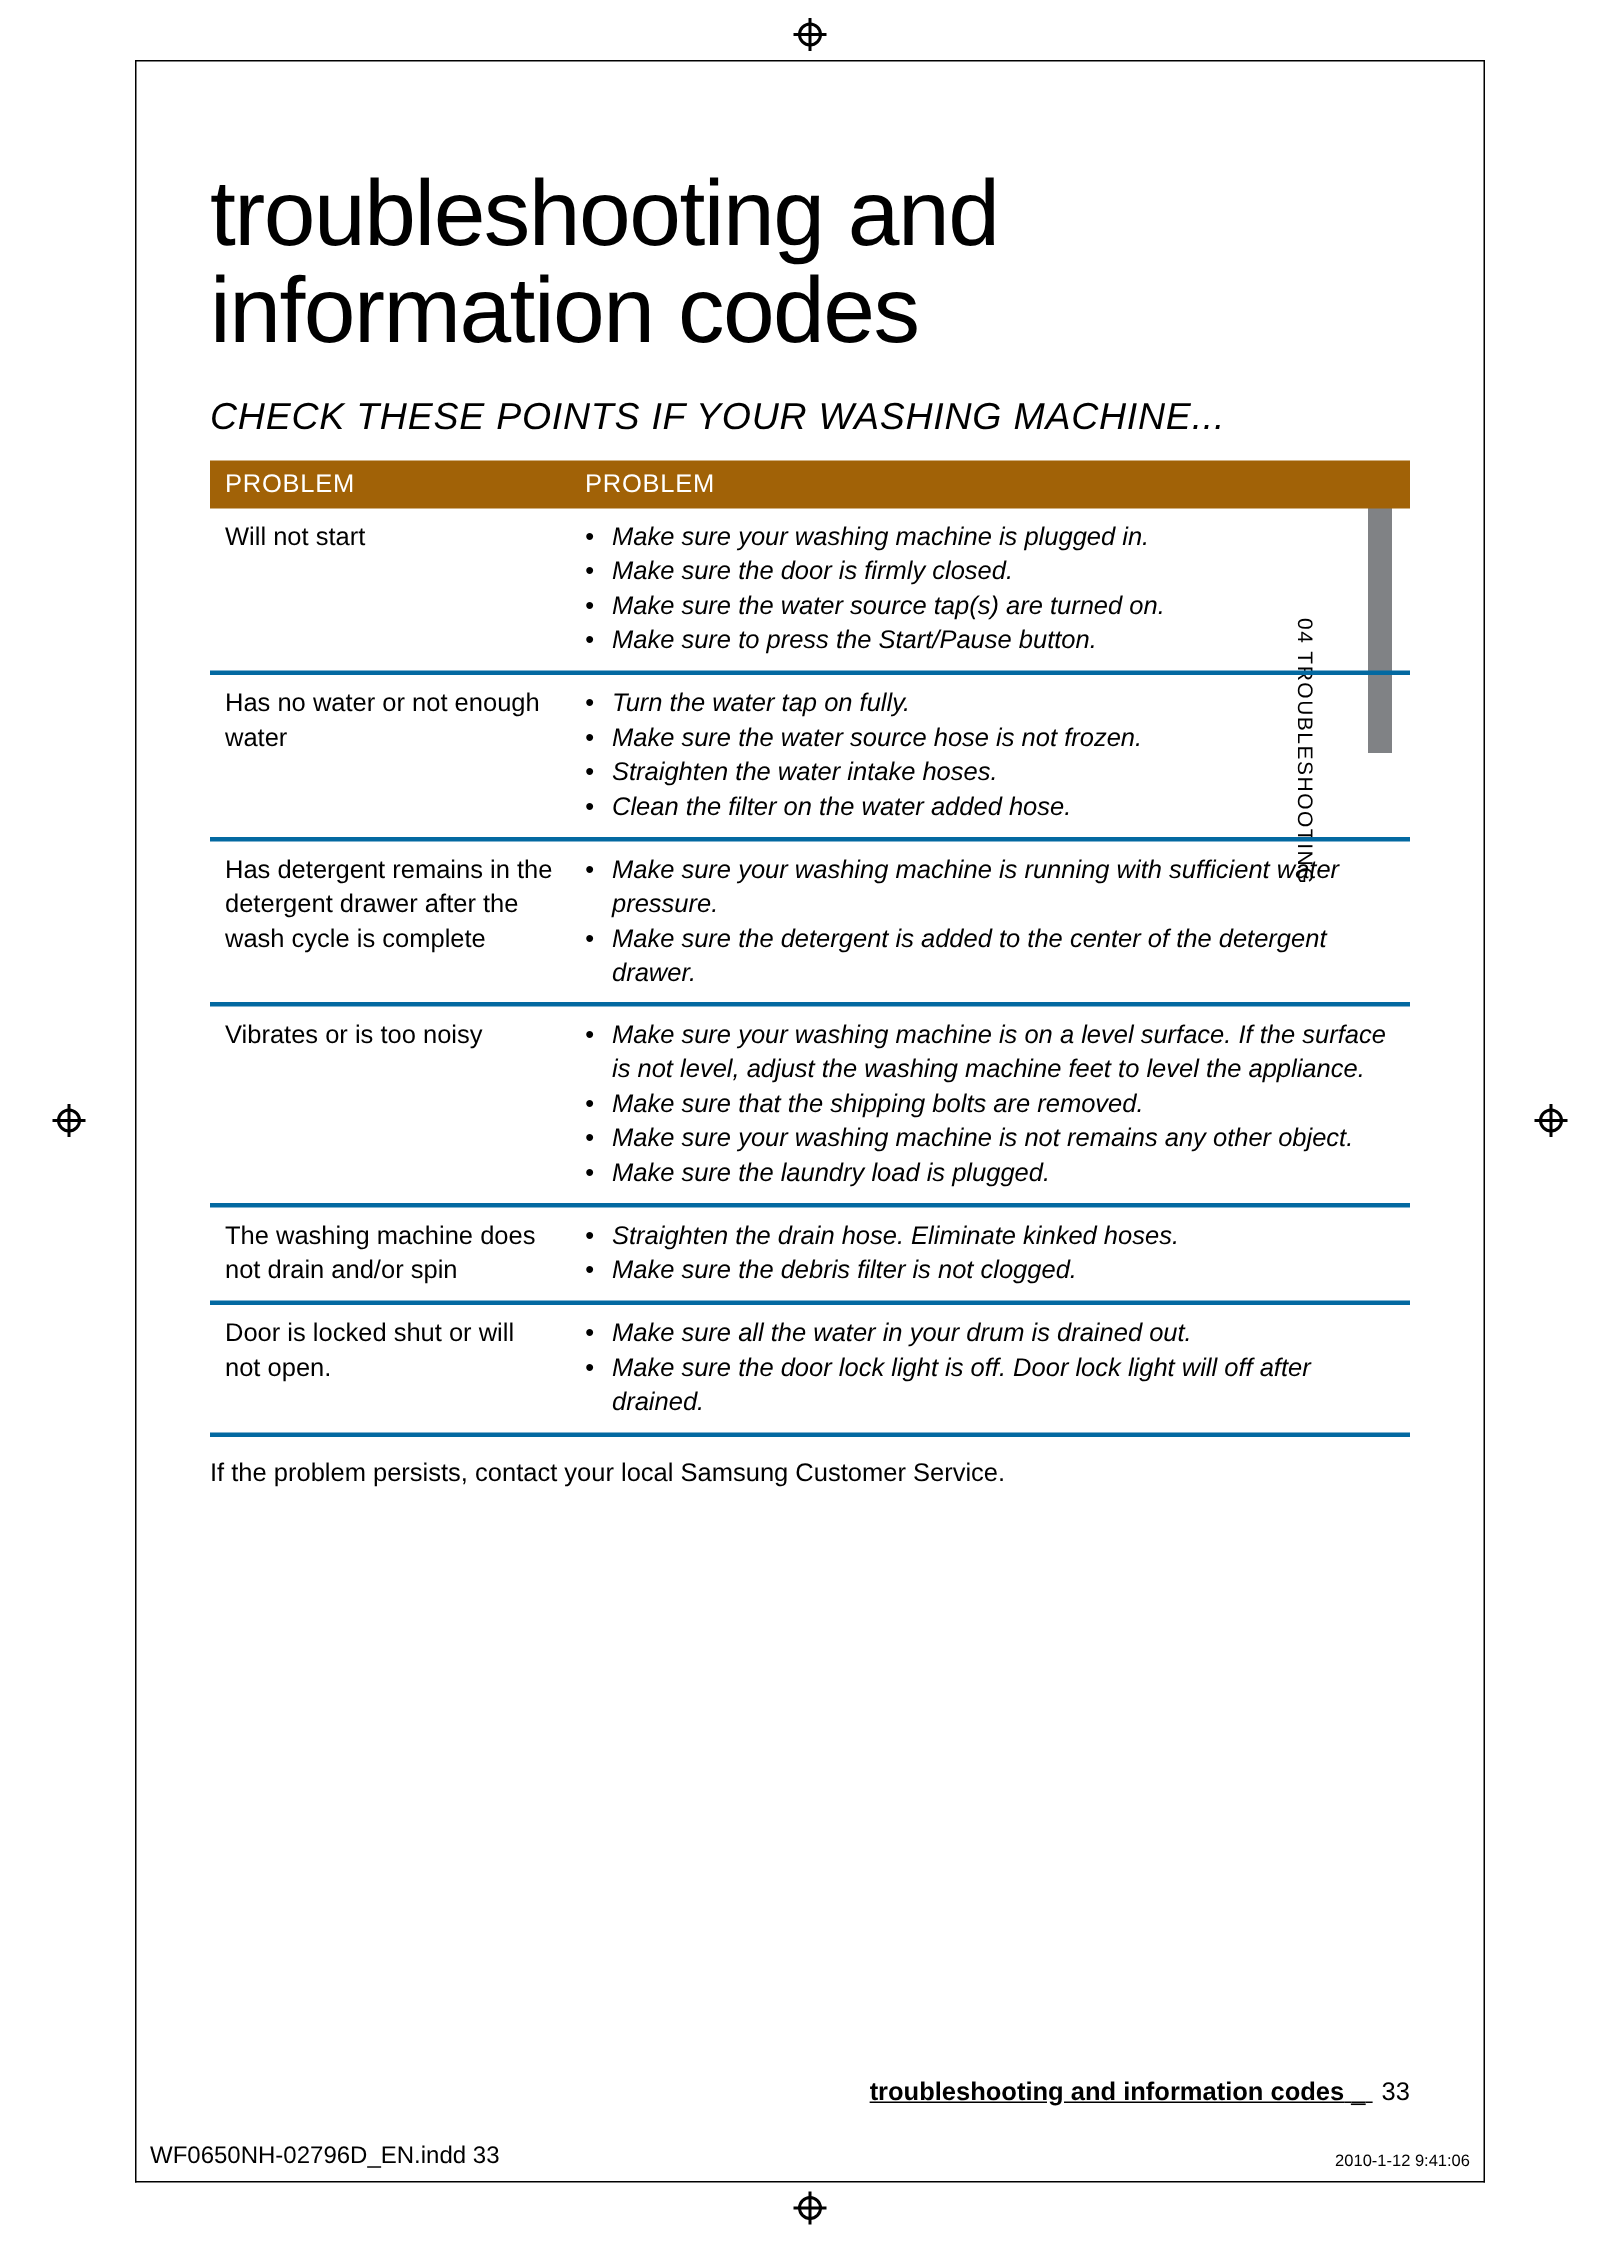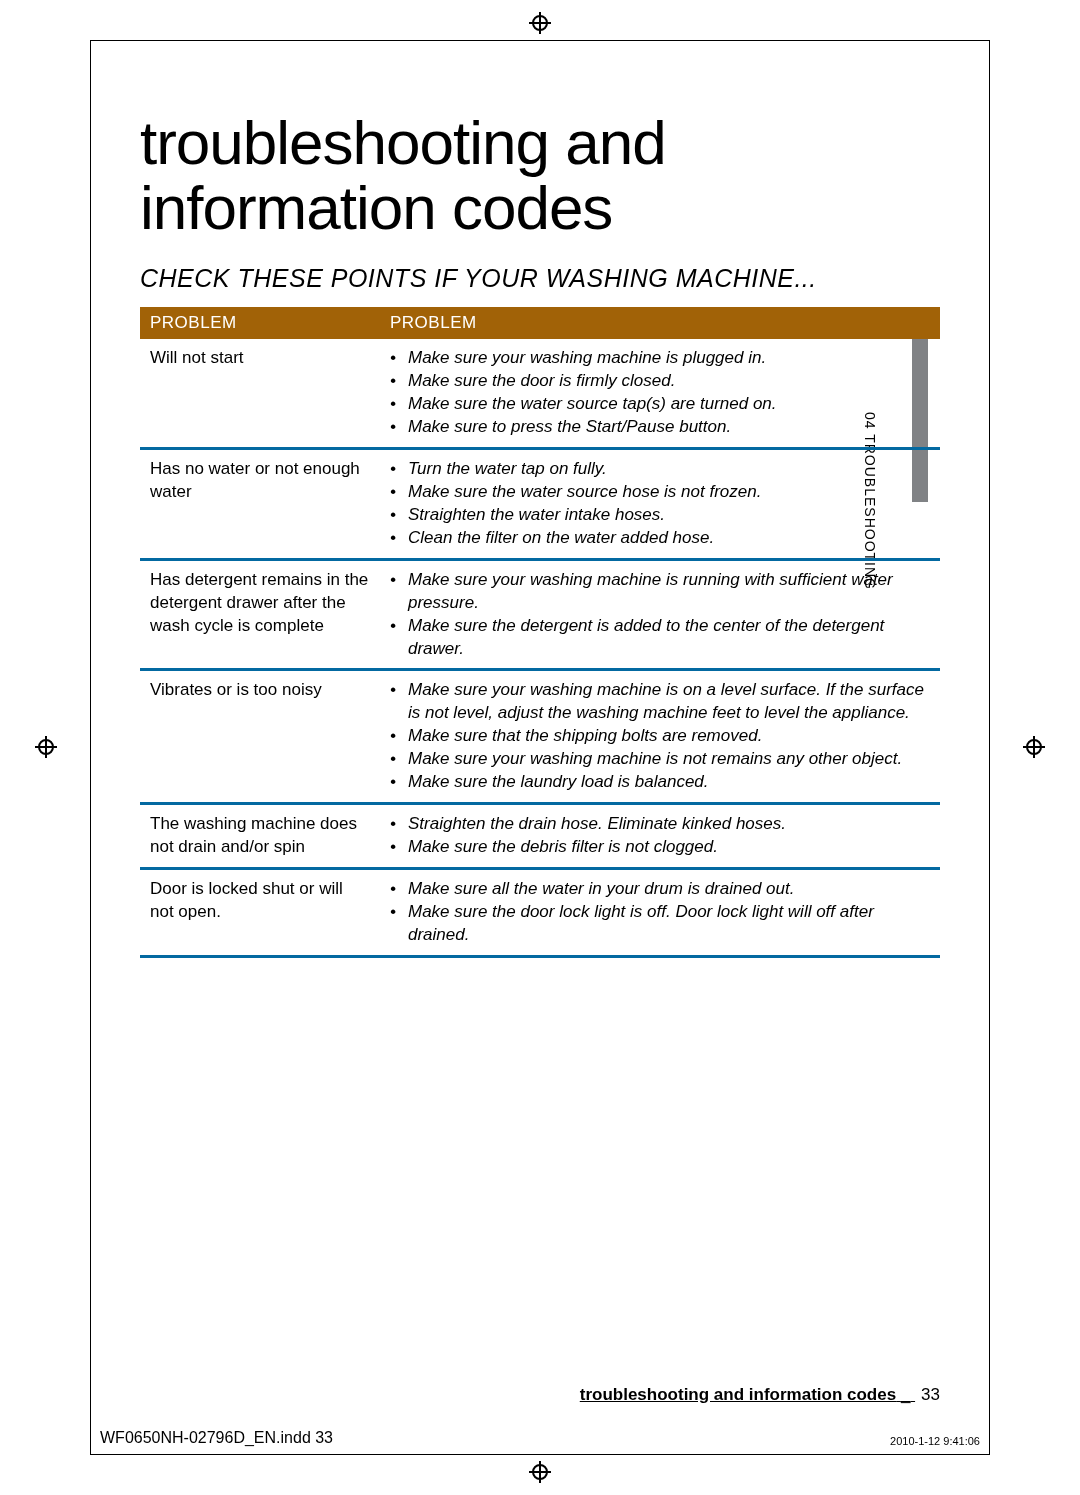"Make sure the laundry load" li { text: balanced -> plugged }
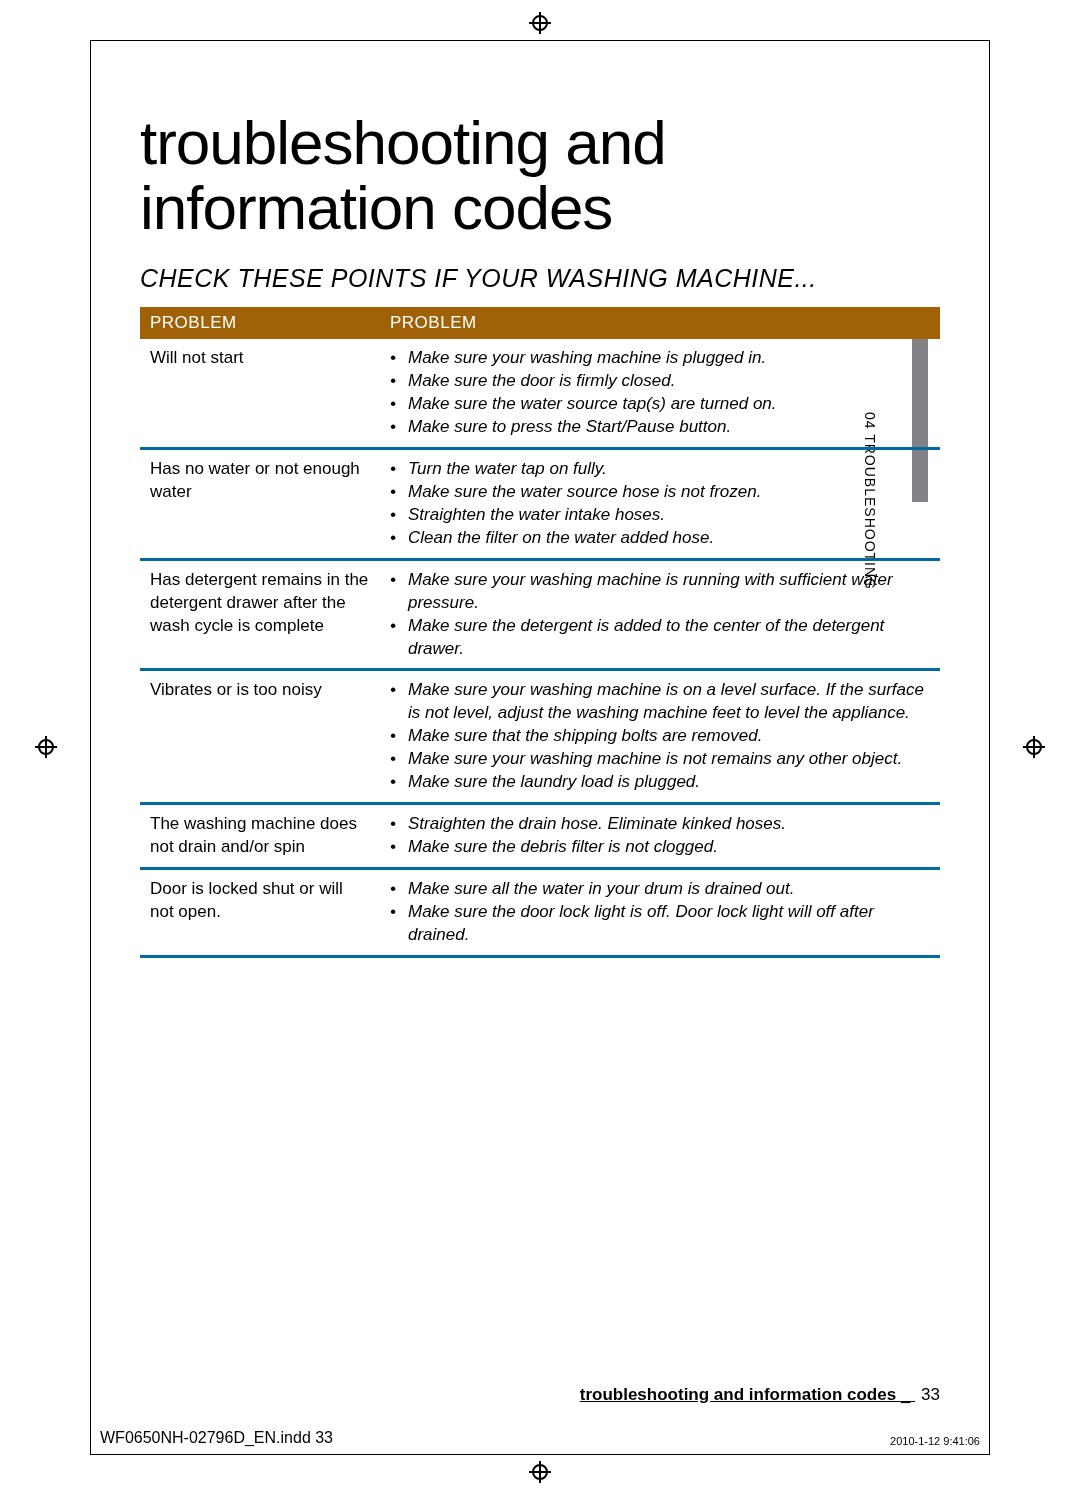"If the problem persists, contact" p.note { html: none -> <p>If the problem persists, contact your local Samsung Customer Service.</p> }
